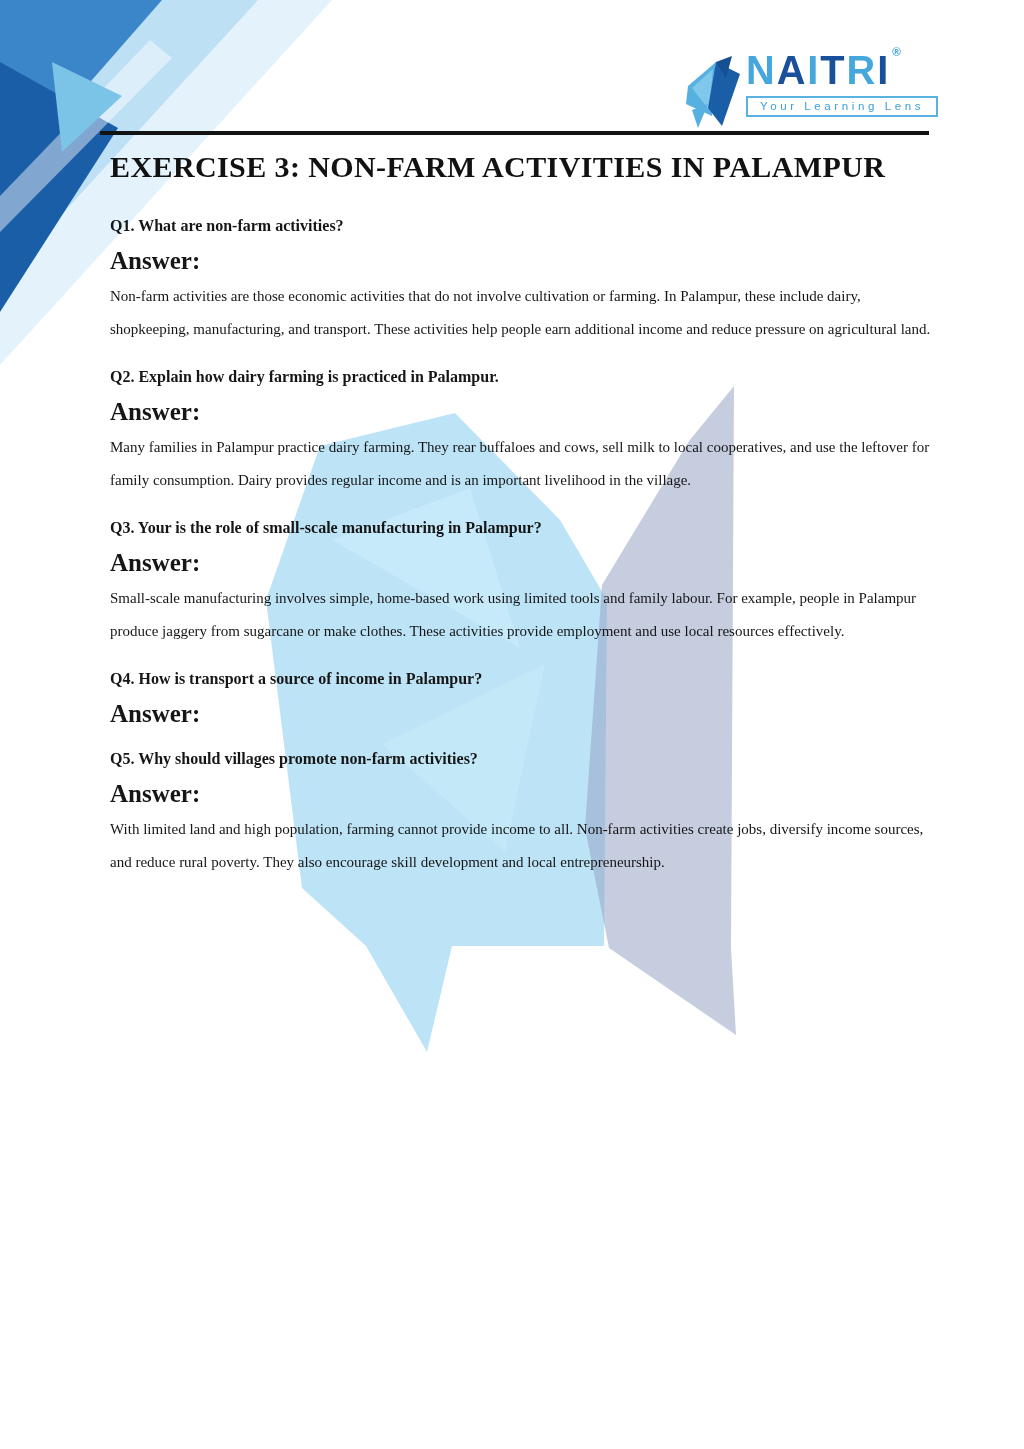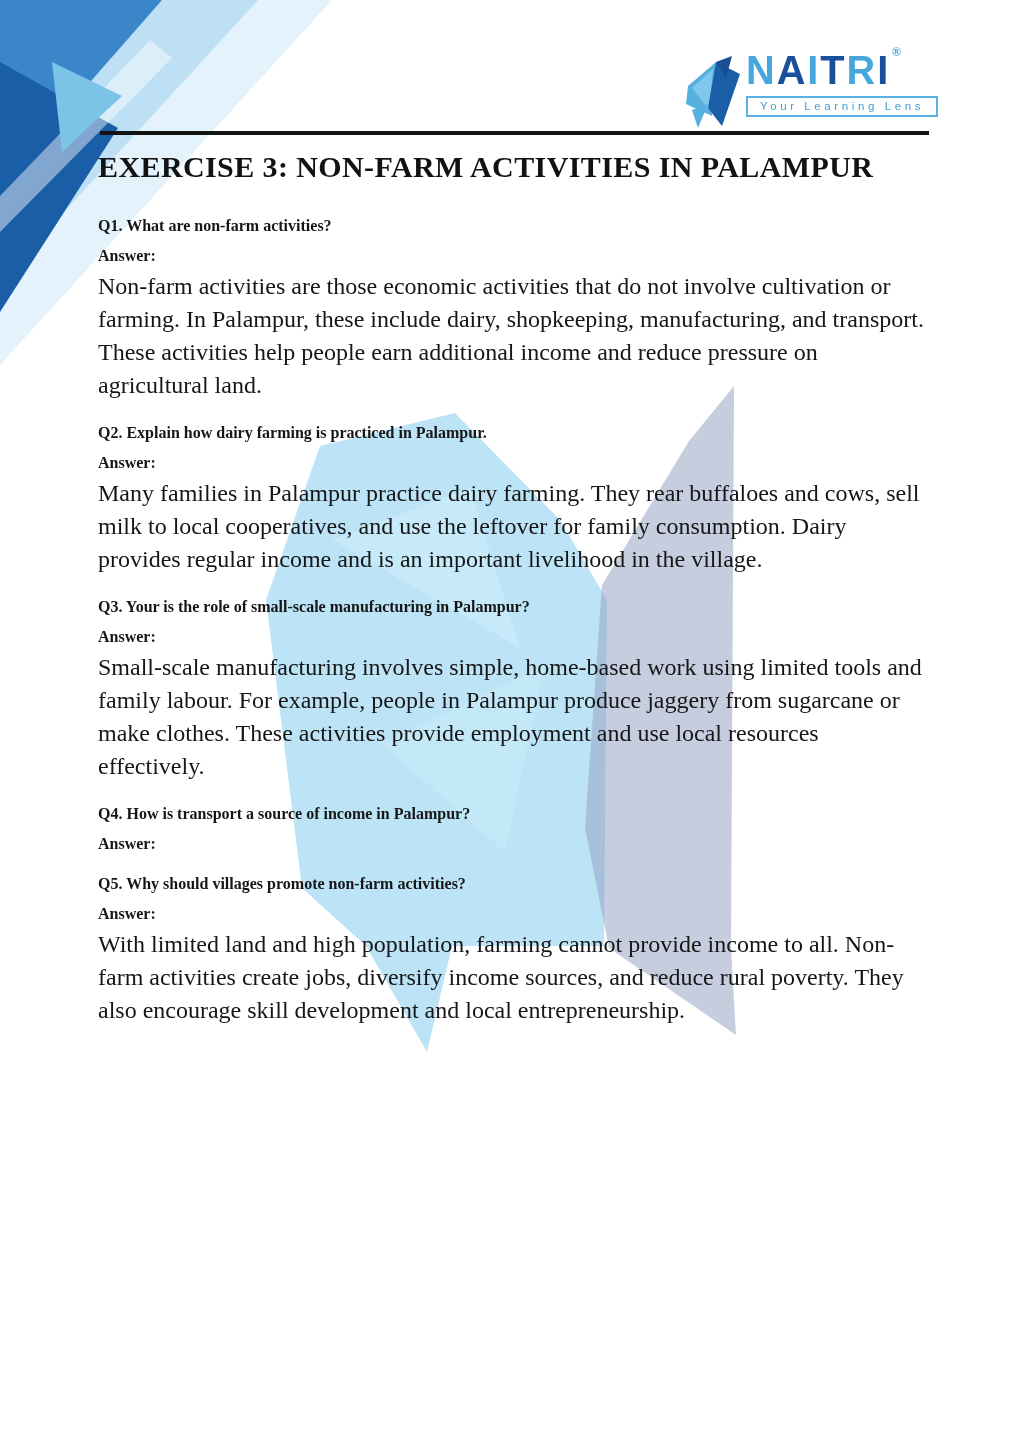"EXERCISE 3: NON-FARM ACTIVITIES IN" .content { left: 98px -> 110px }
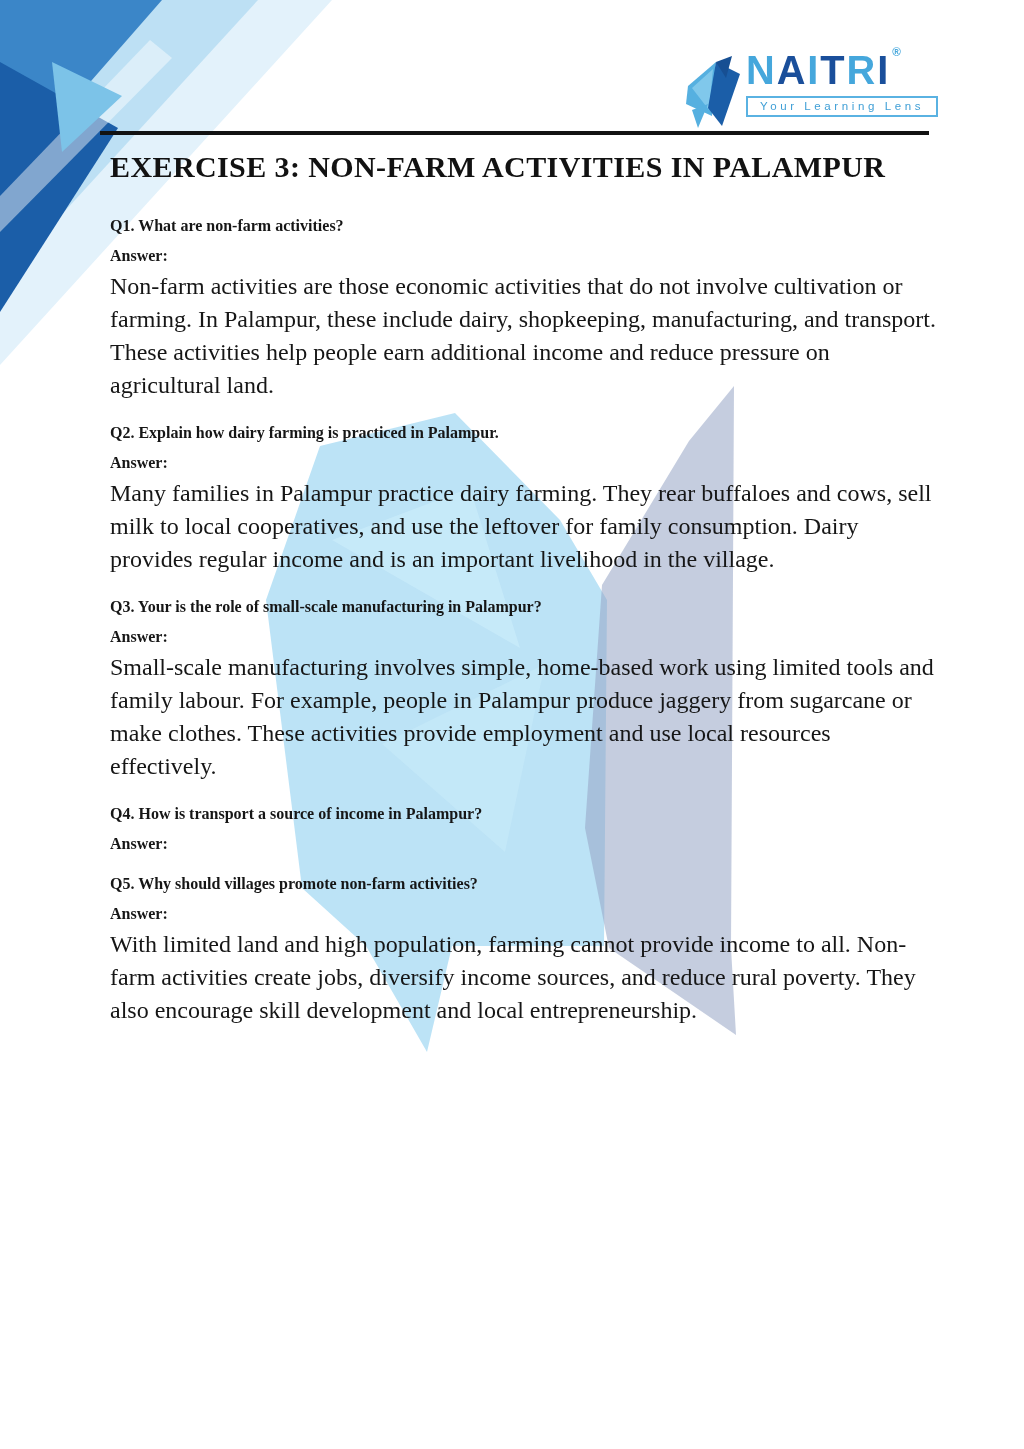"Answer:" .answer-label { font-size: 16px -> 25px }
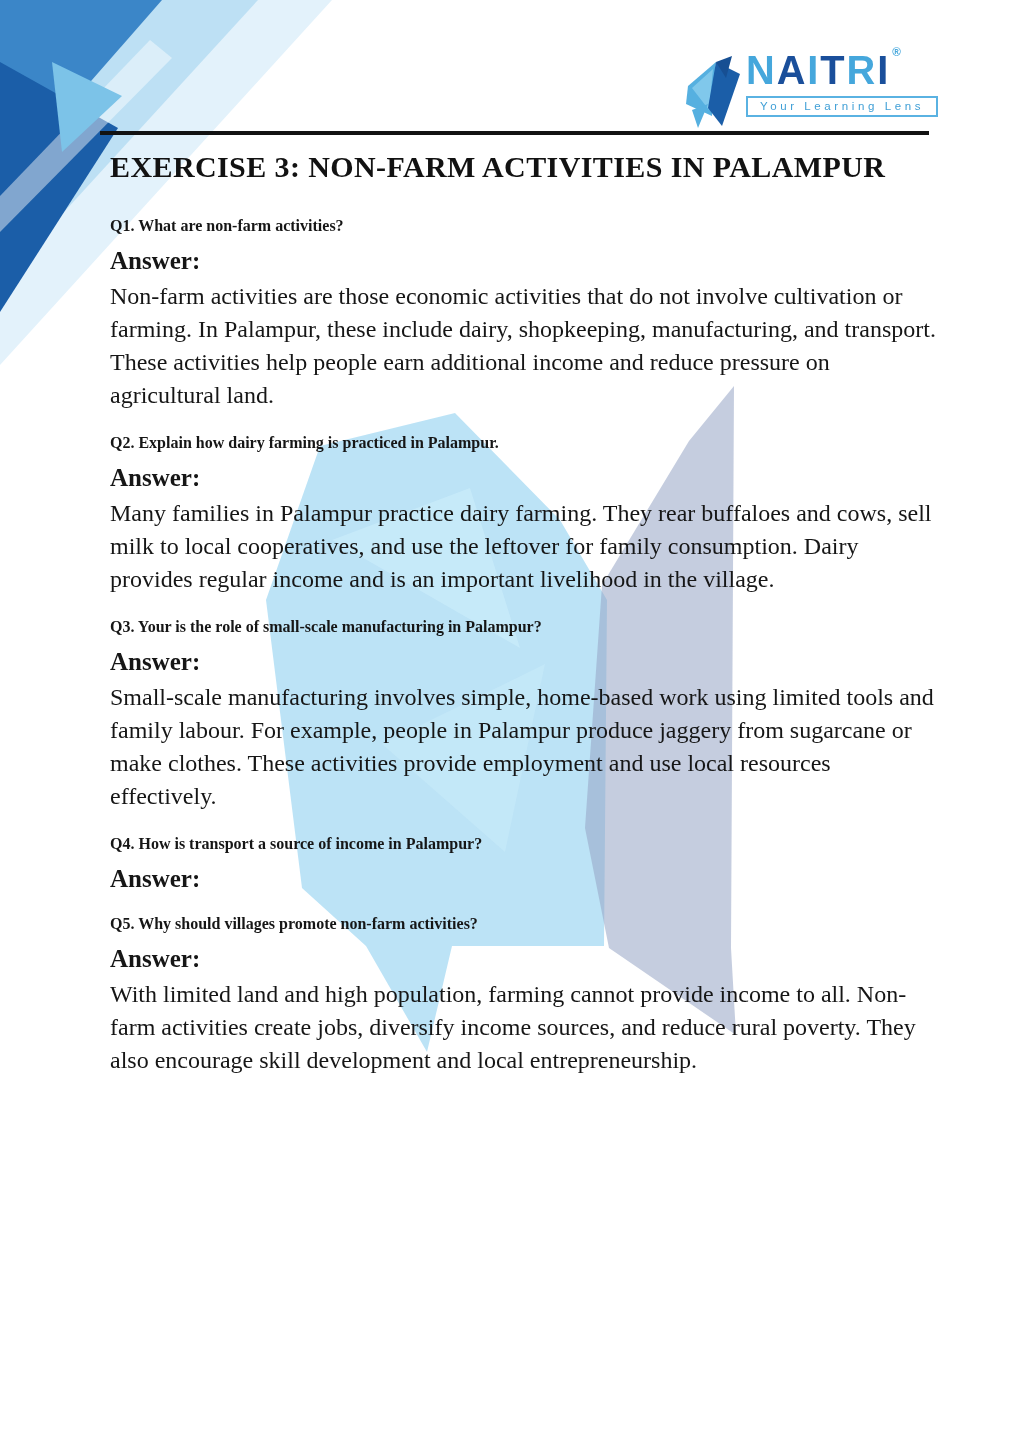"Non-farm activities are those economic" .answer-text { font-size: 24px -> 15px }
